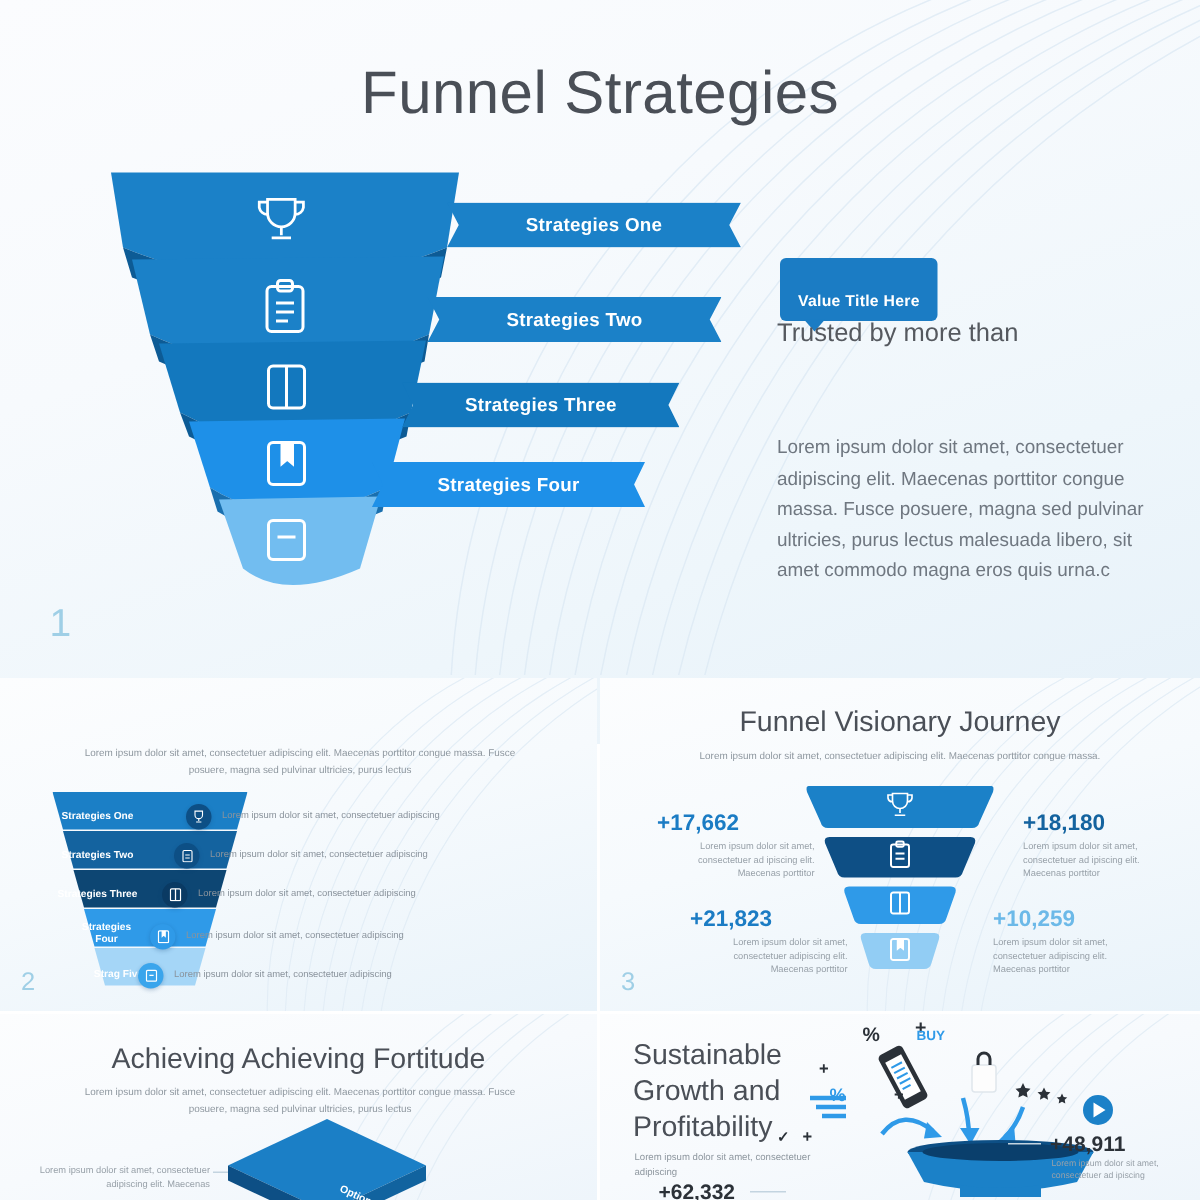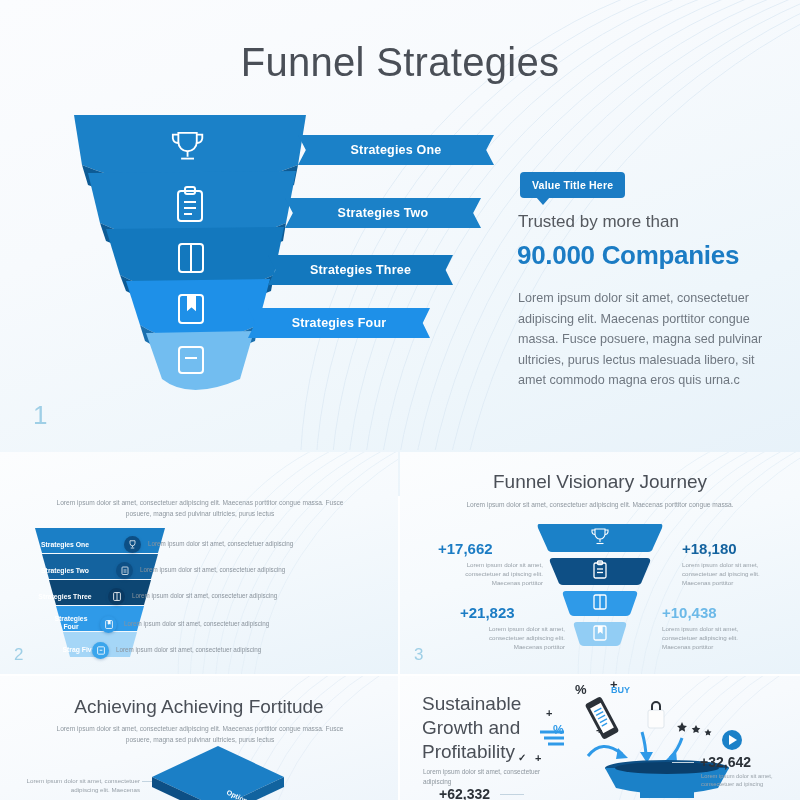"Value Title Here" .value-tag { padding: 7px 12px 7px 12px -> 23px 12px 7px 12px }
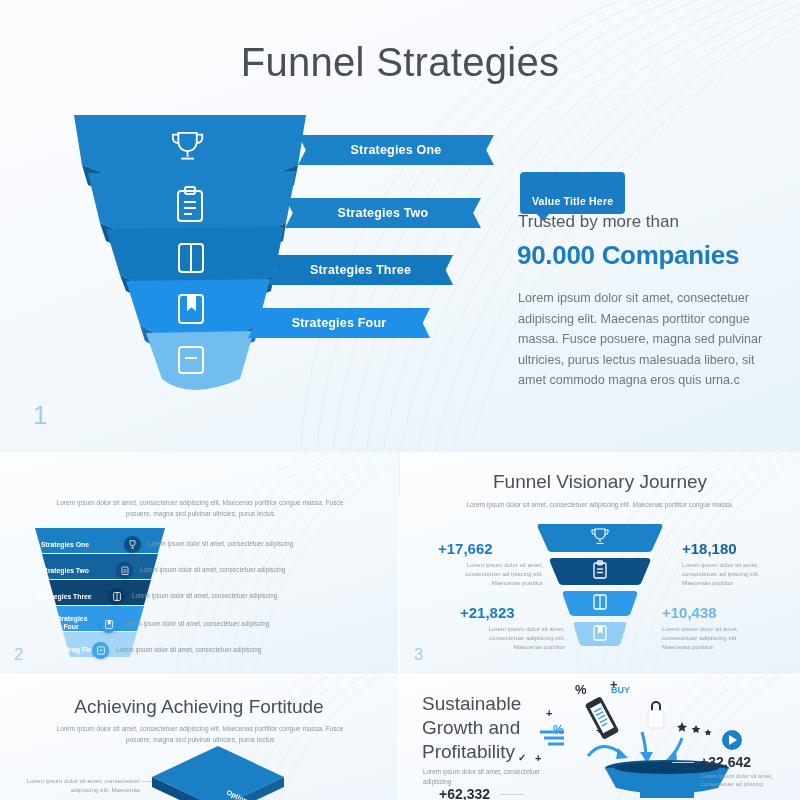"90.000 Companies" div.companies { html: <div>90.000 Companies</div> -> none }
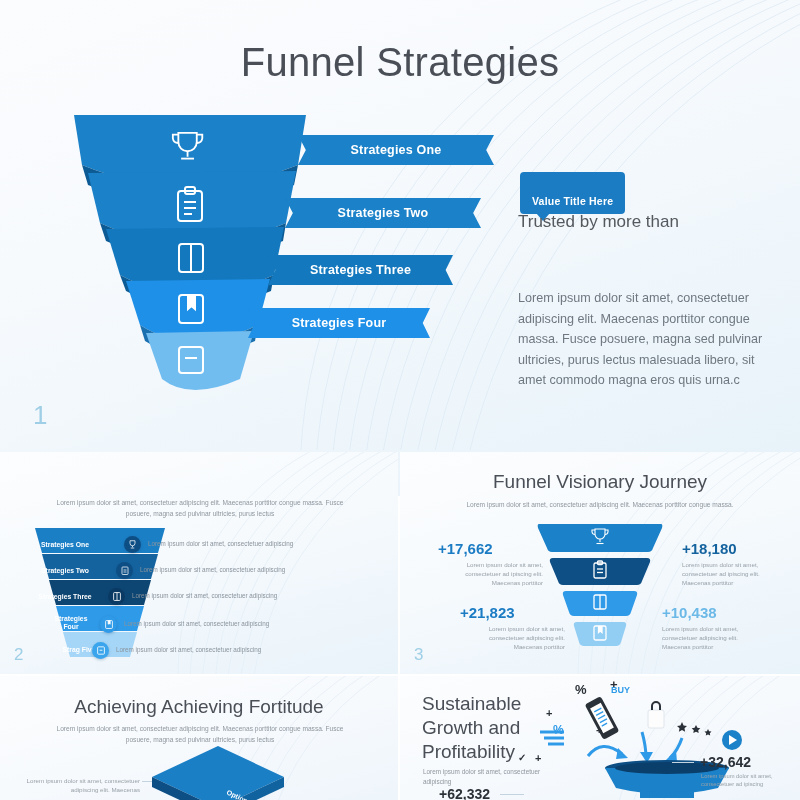"+10,438" div.stat-num { text: +10,438 -> +10,259 }
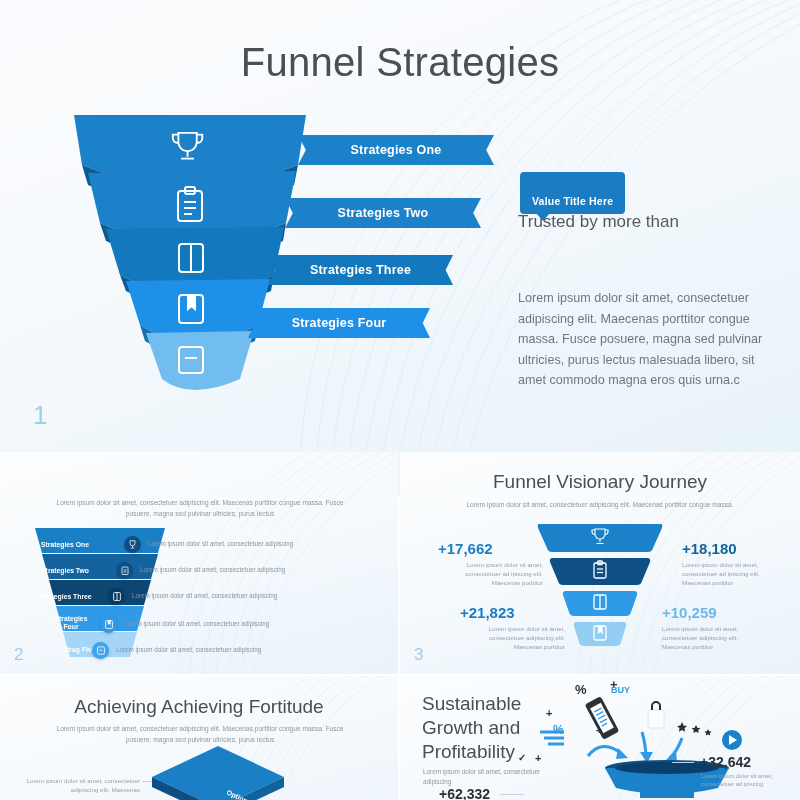"+32,642" div.s5-stat-num { text: +32,642 -> +48,911 }
